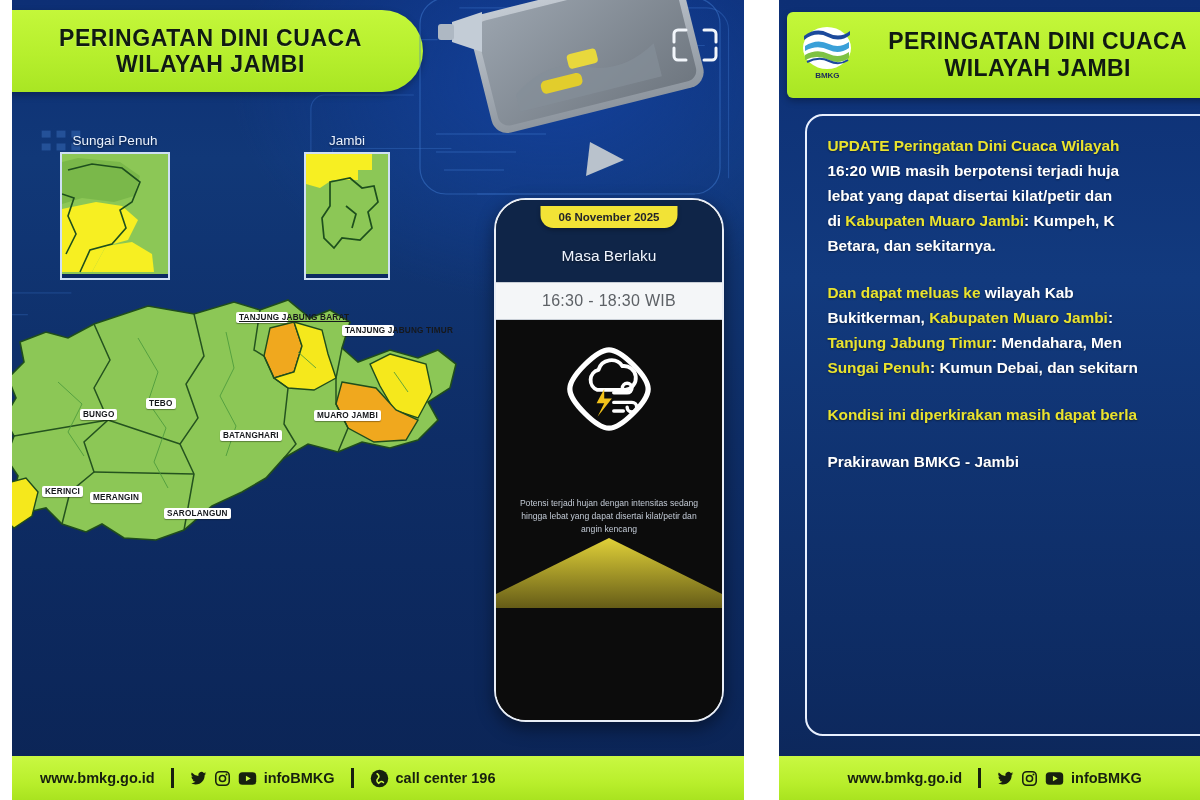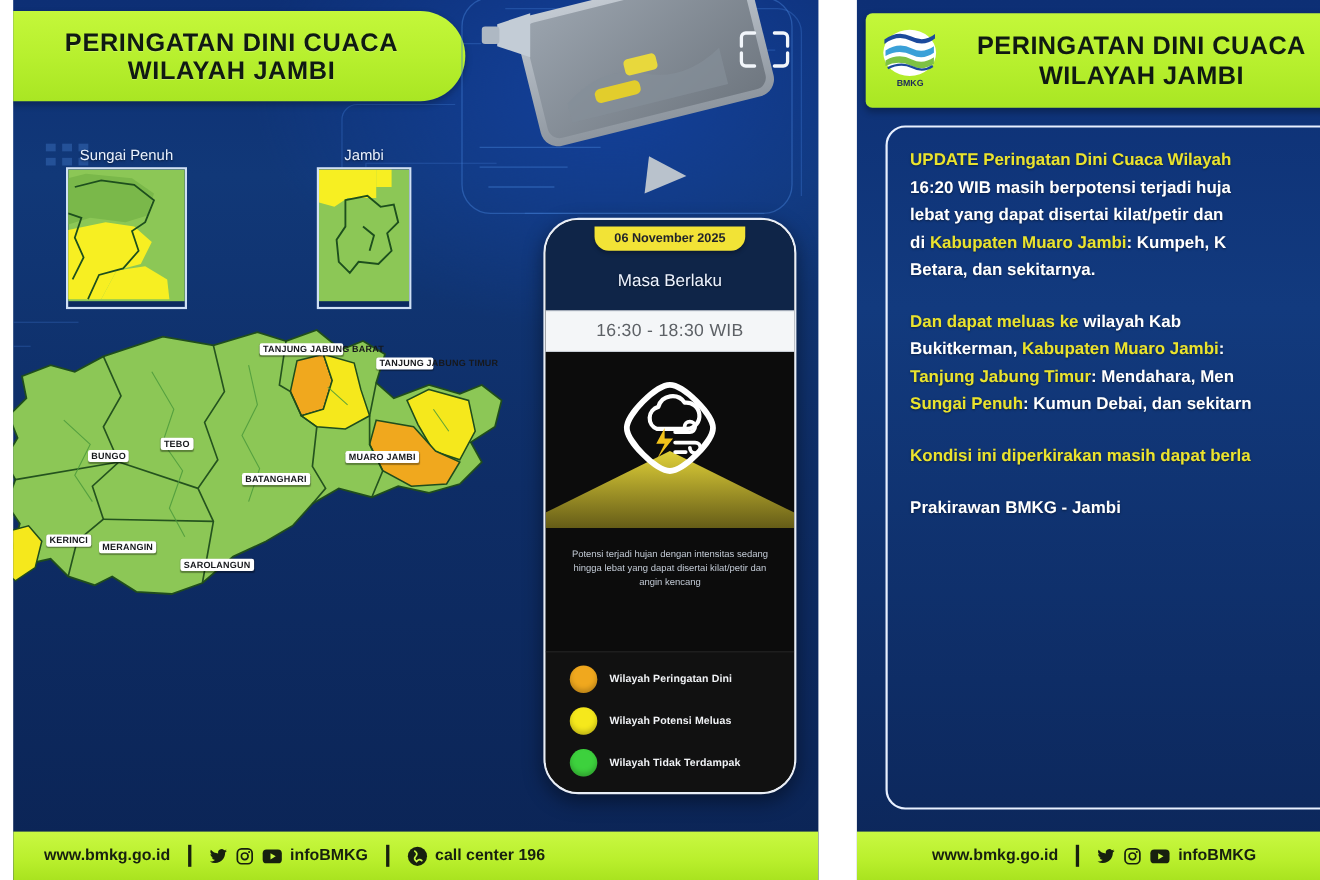"Jambi" .inset-jb { left: 276px -> 292px }
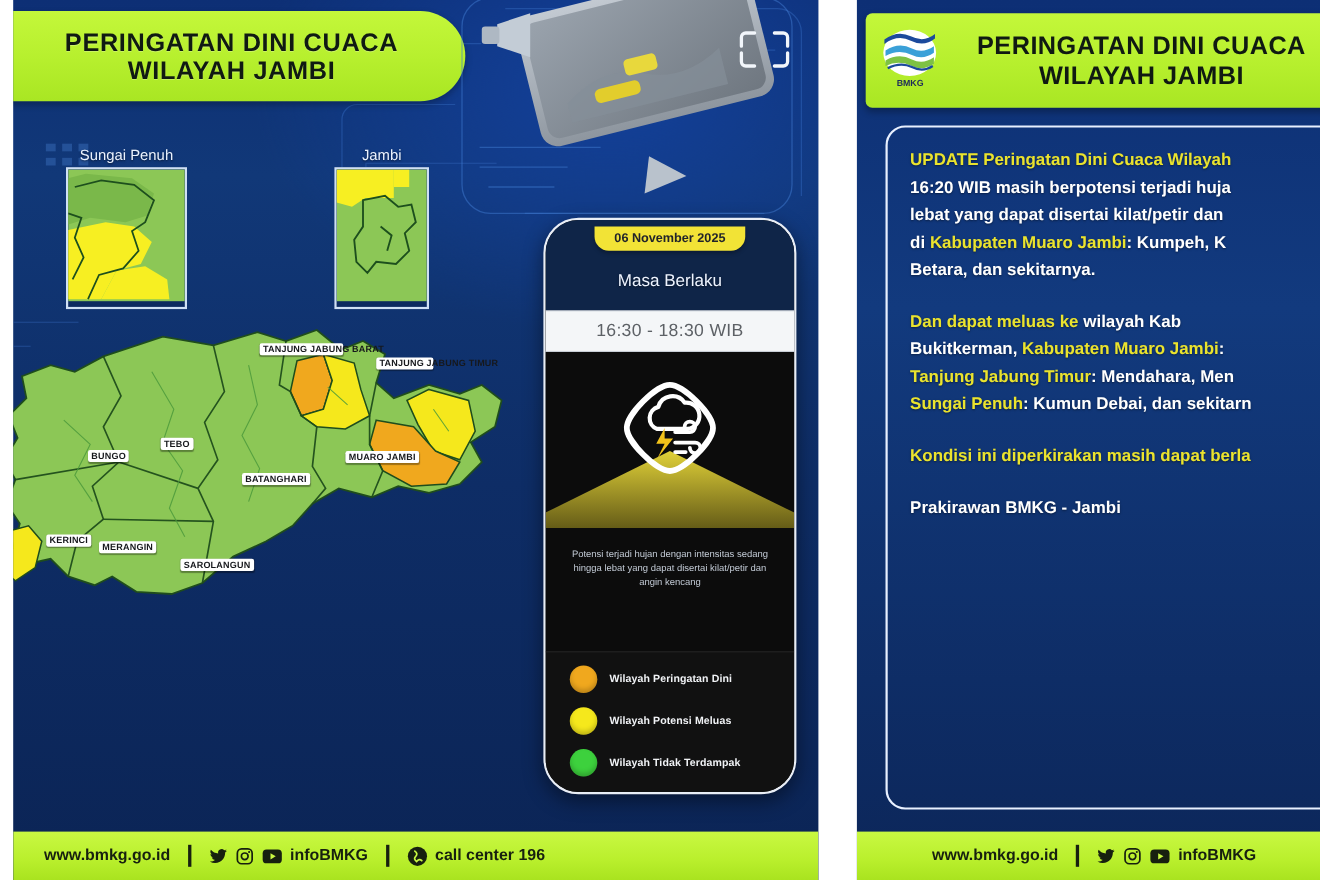"TANJUNG JABUNG BARAT" div.maplabel { text-decoration: none -> underline; width: 76px -> 52px }
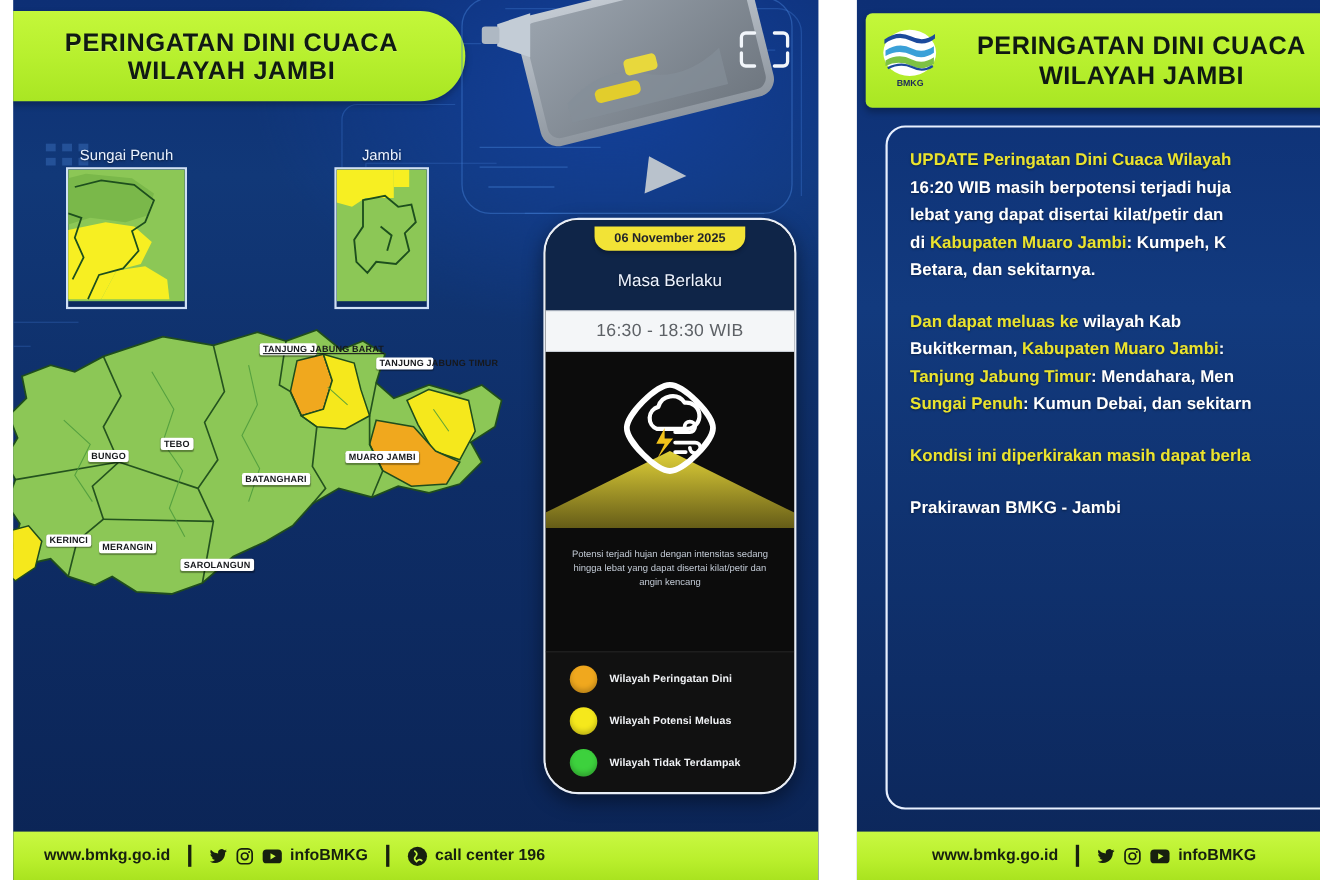"Wilayah Peringatan Dini" div.legend { html: <div> <div> <div></div> <span>Wilayah Peringatan Dini</span> </div> <div> <div></div> <span>Wilayah Potensi Meluas</span> </div> <div> <div></div> <span>Wilayah Tidak Terdampak</span> </div> </div> -> none }
